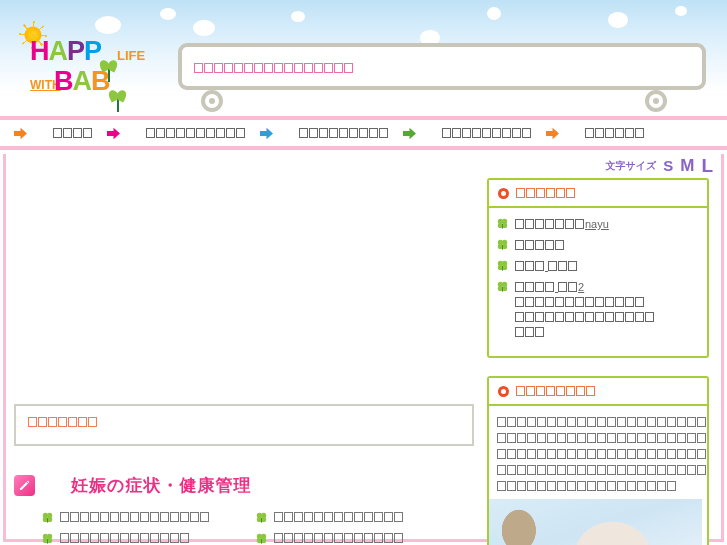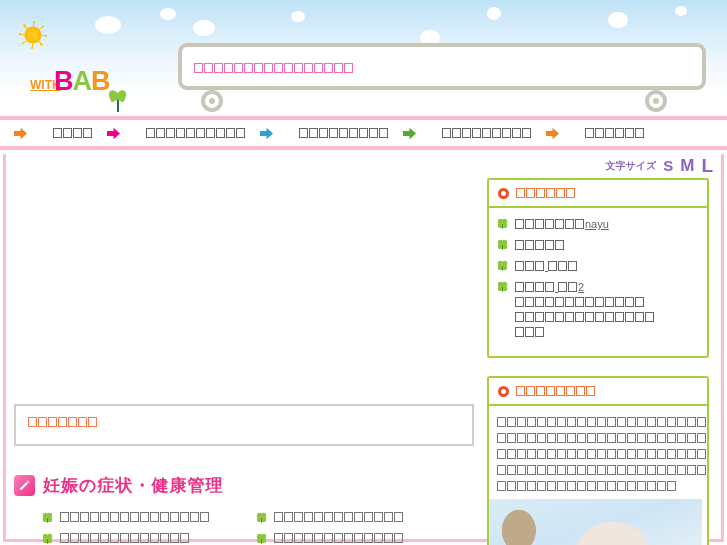"HAPP LIFE" div.l1 { html: none -> <div> <span>H</span><span>A</span><span>P</span><span>P</span><span> <span></span><span></span><span></span> </span><span>LIFE</span> </div> }
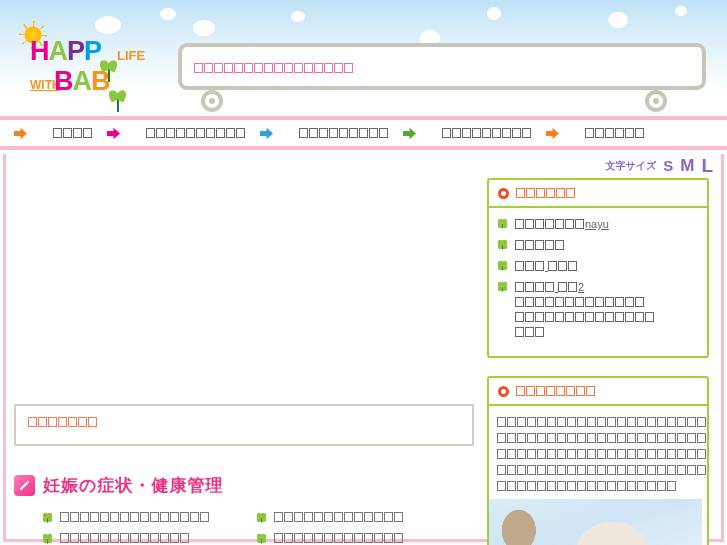"妊娠の症状・健康管理" #secthead { gap: none -> 28px }
